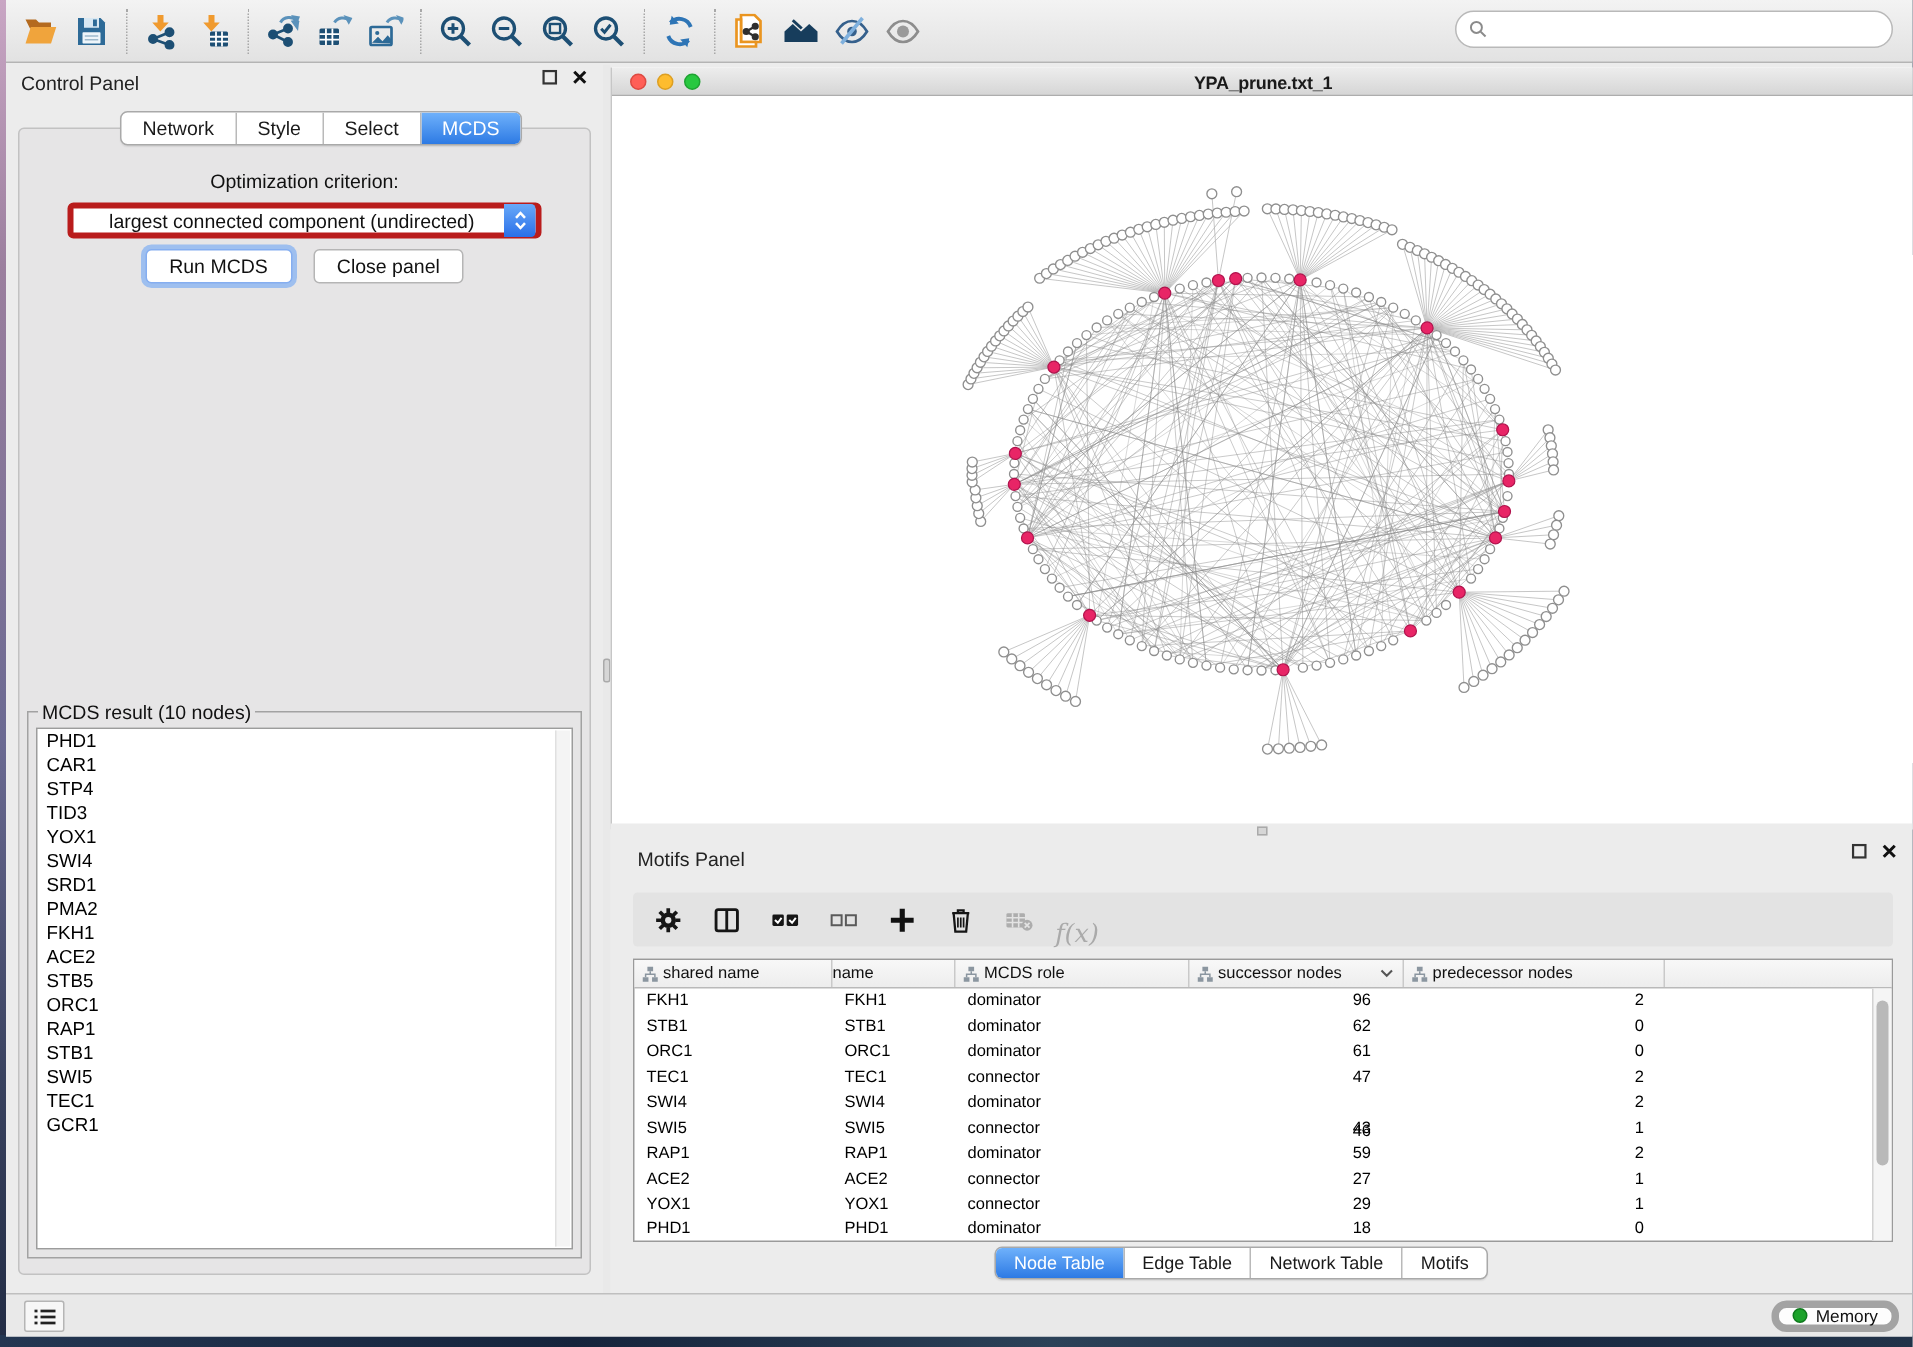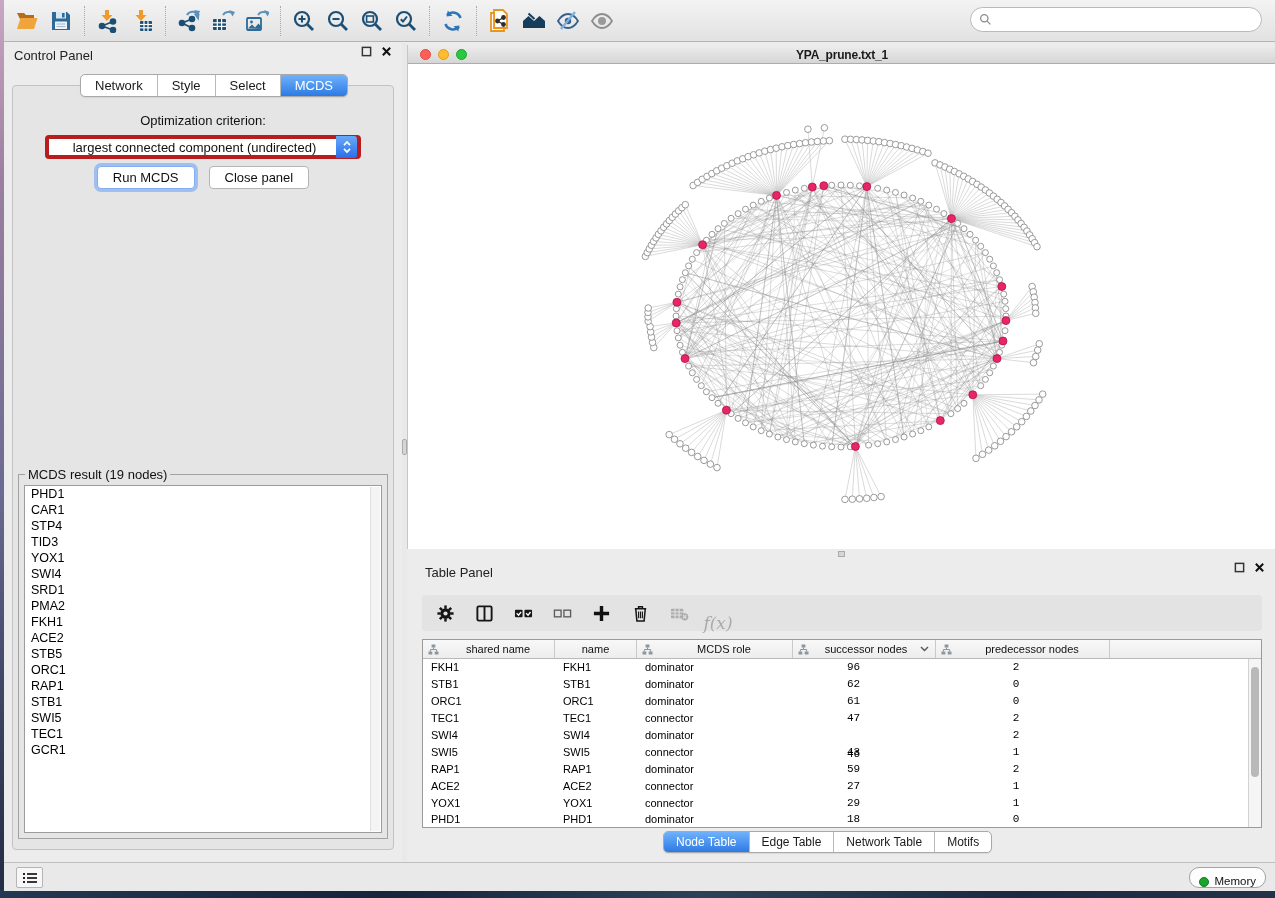"MCDS result (19 nodes)" legend { text: 19 -> 10 }
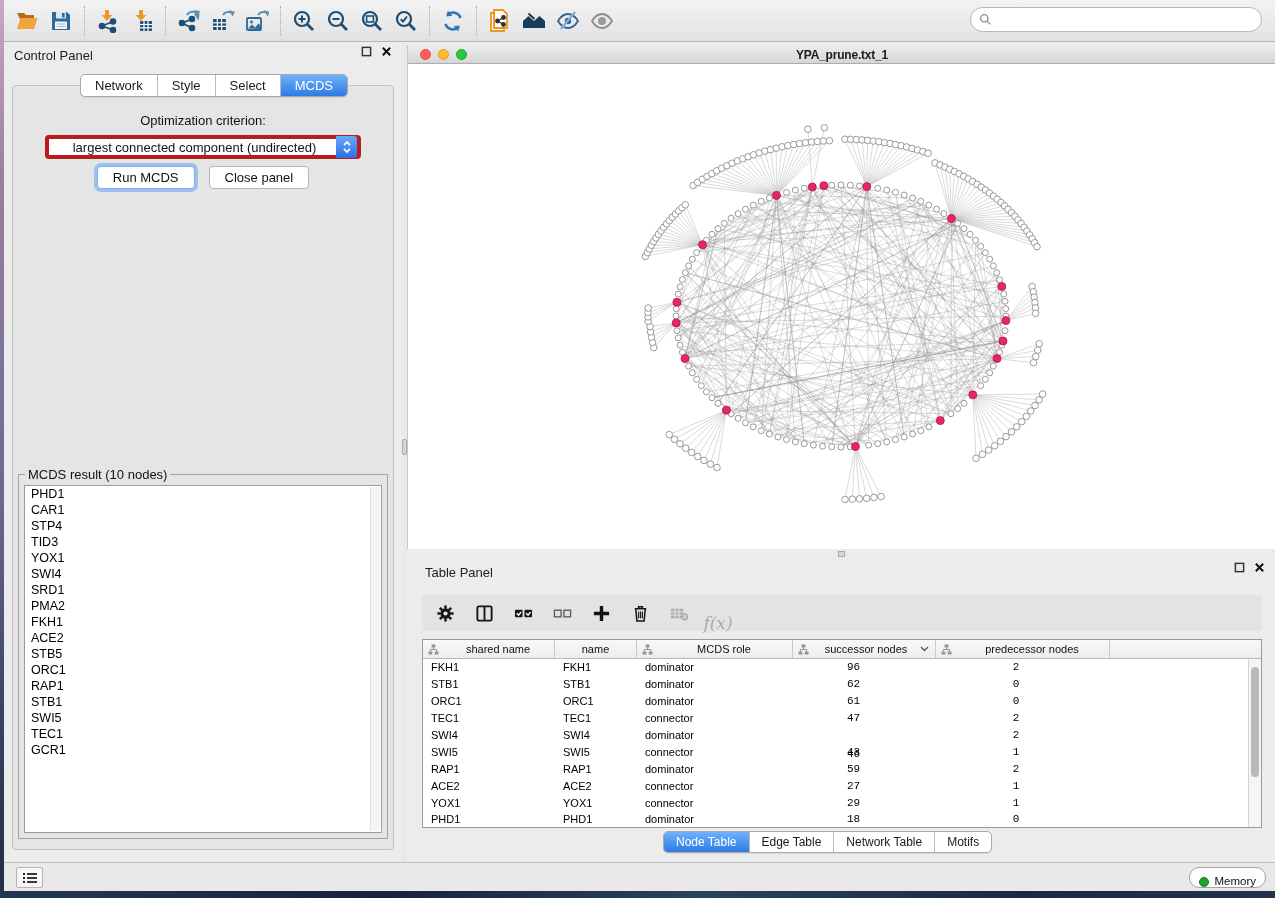"Table Panel" div.panel-titlebar { text: Table -> Motifs }
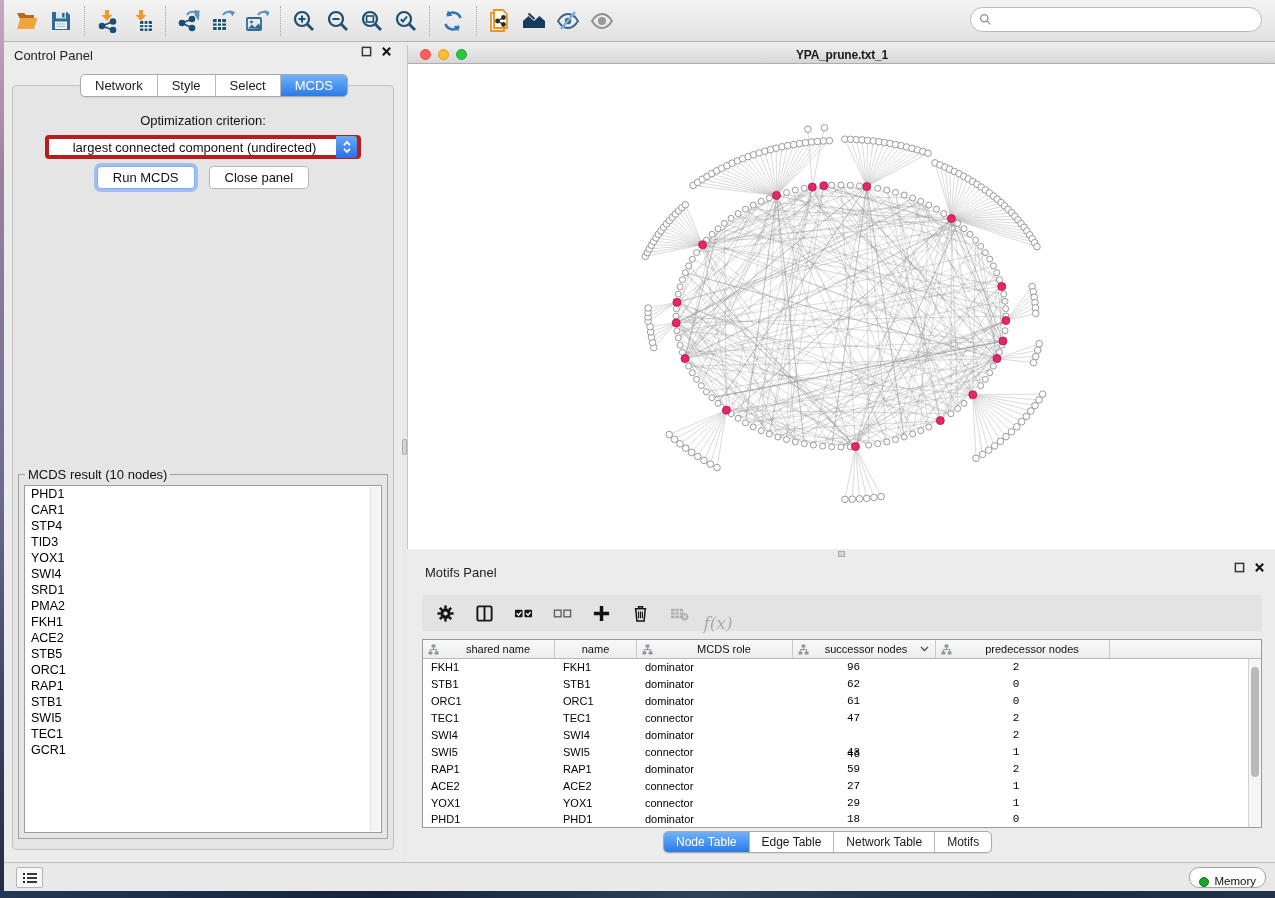"shared name" .th .lbl { text-align: center -> left }
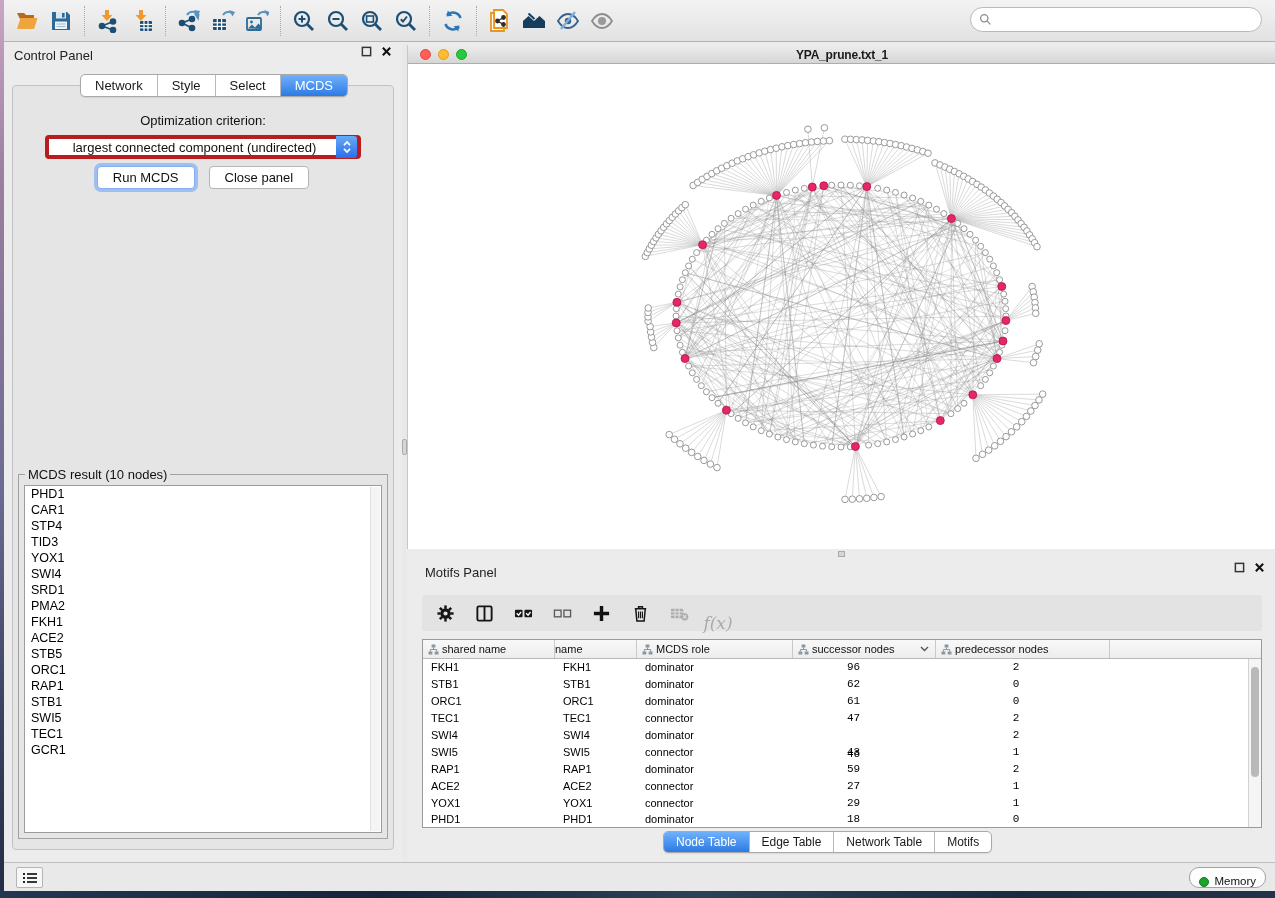"96" .td.r { font-family: Liberation Mono, monospace -> none; text-align: center -> right }
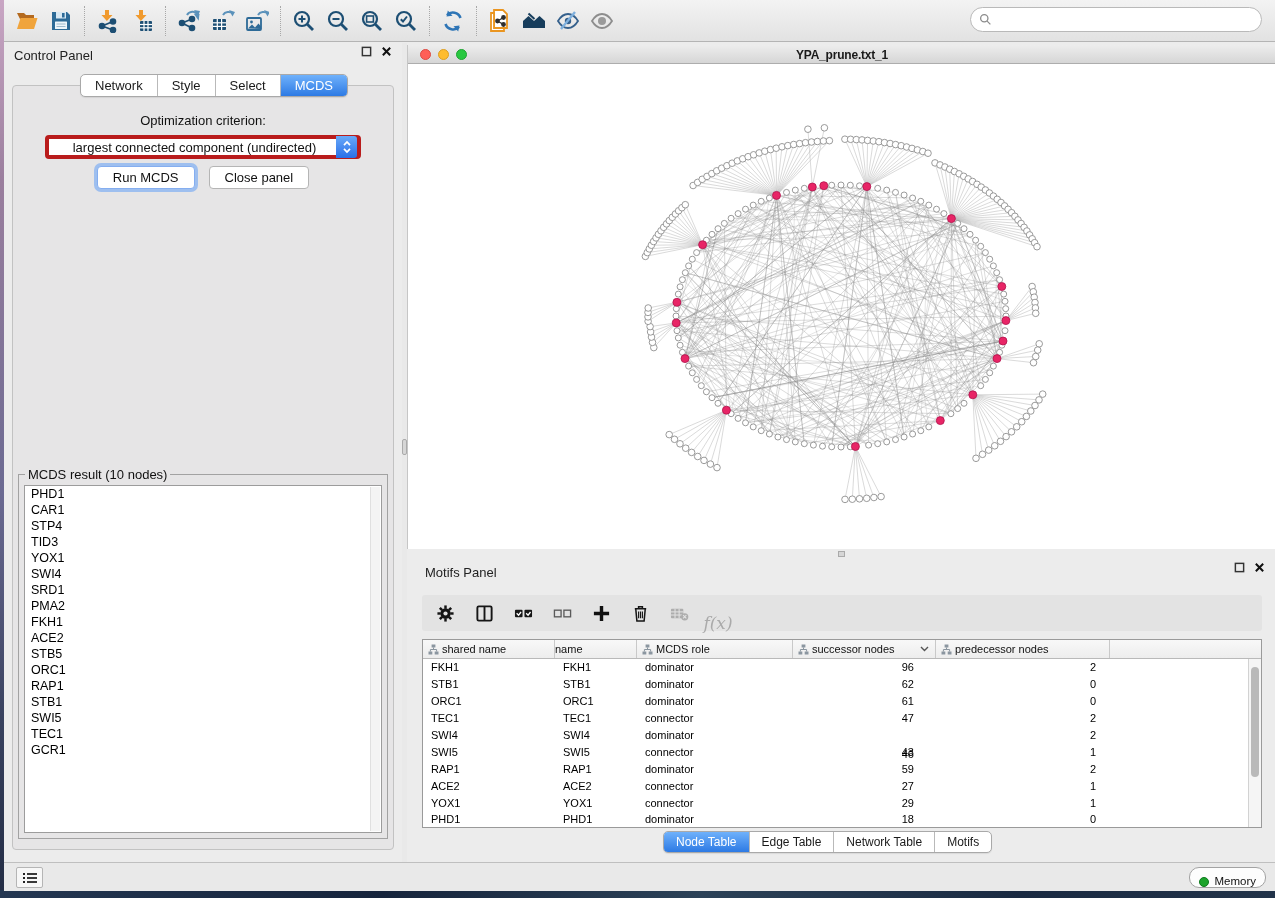"Memory" .mem-btn { align-items: flex-end -> flex-start; border: 1px solid #a3a3a3 -> 5px solid #a3a3a3 }
